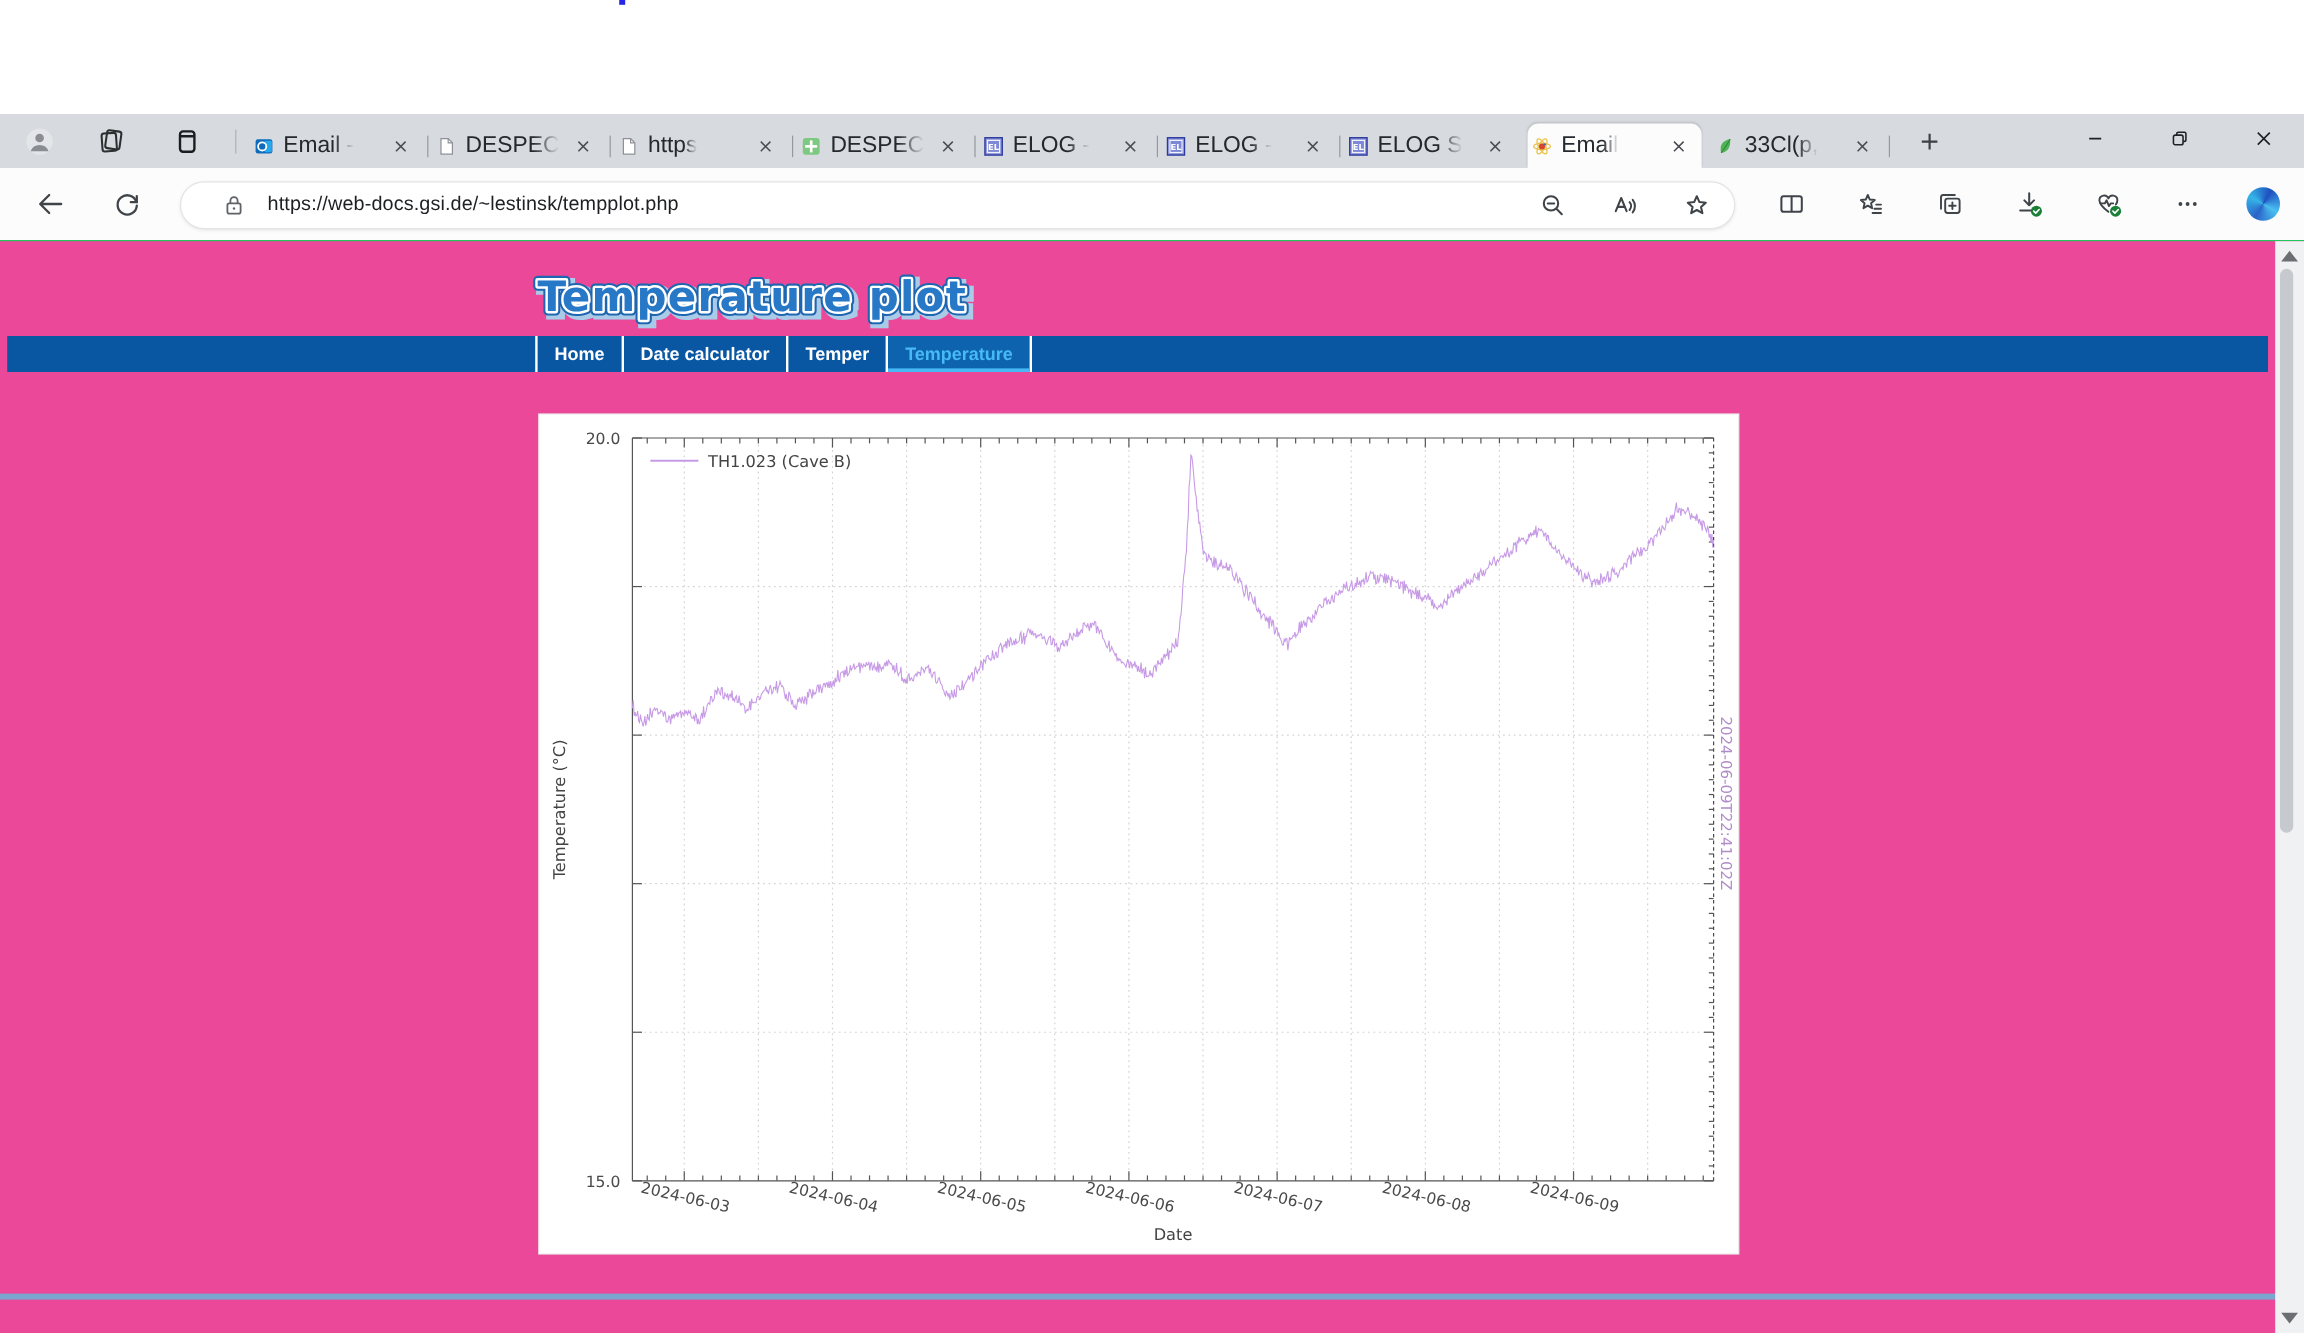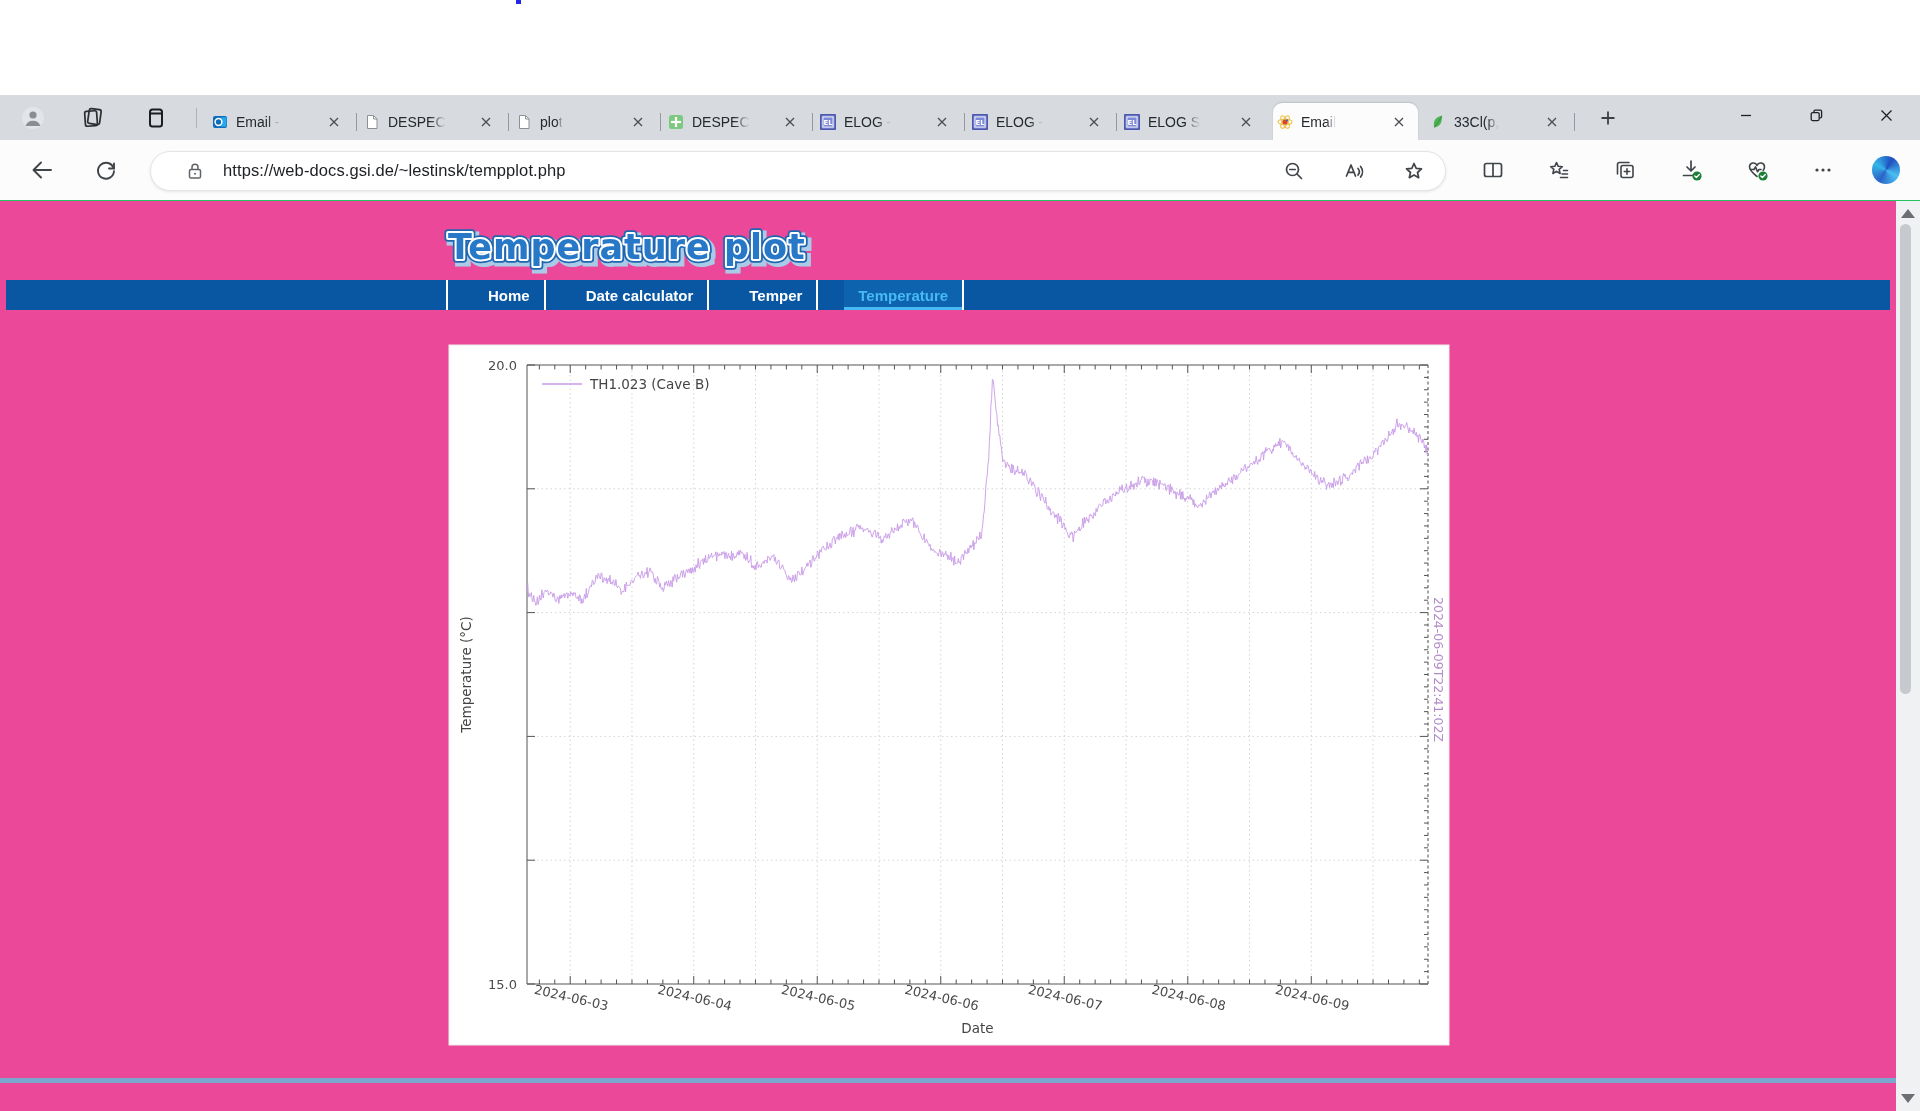"Email -" .tab .ttl { font-size: 14px -> 19px }
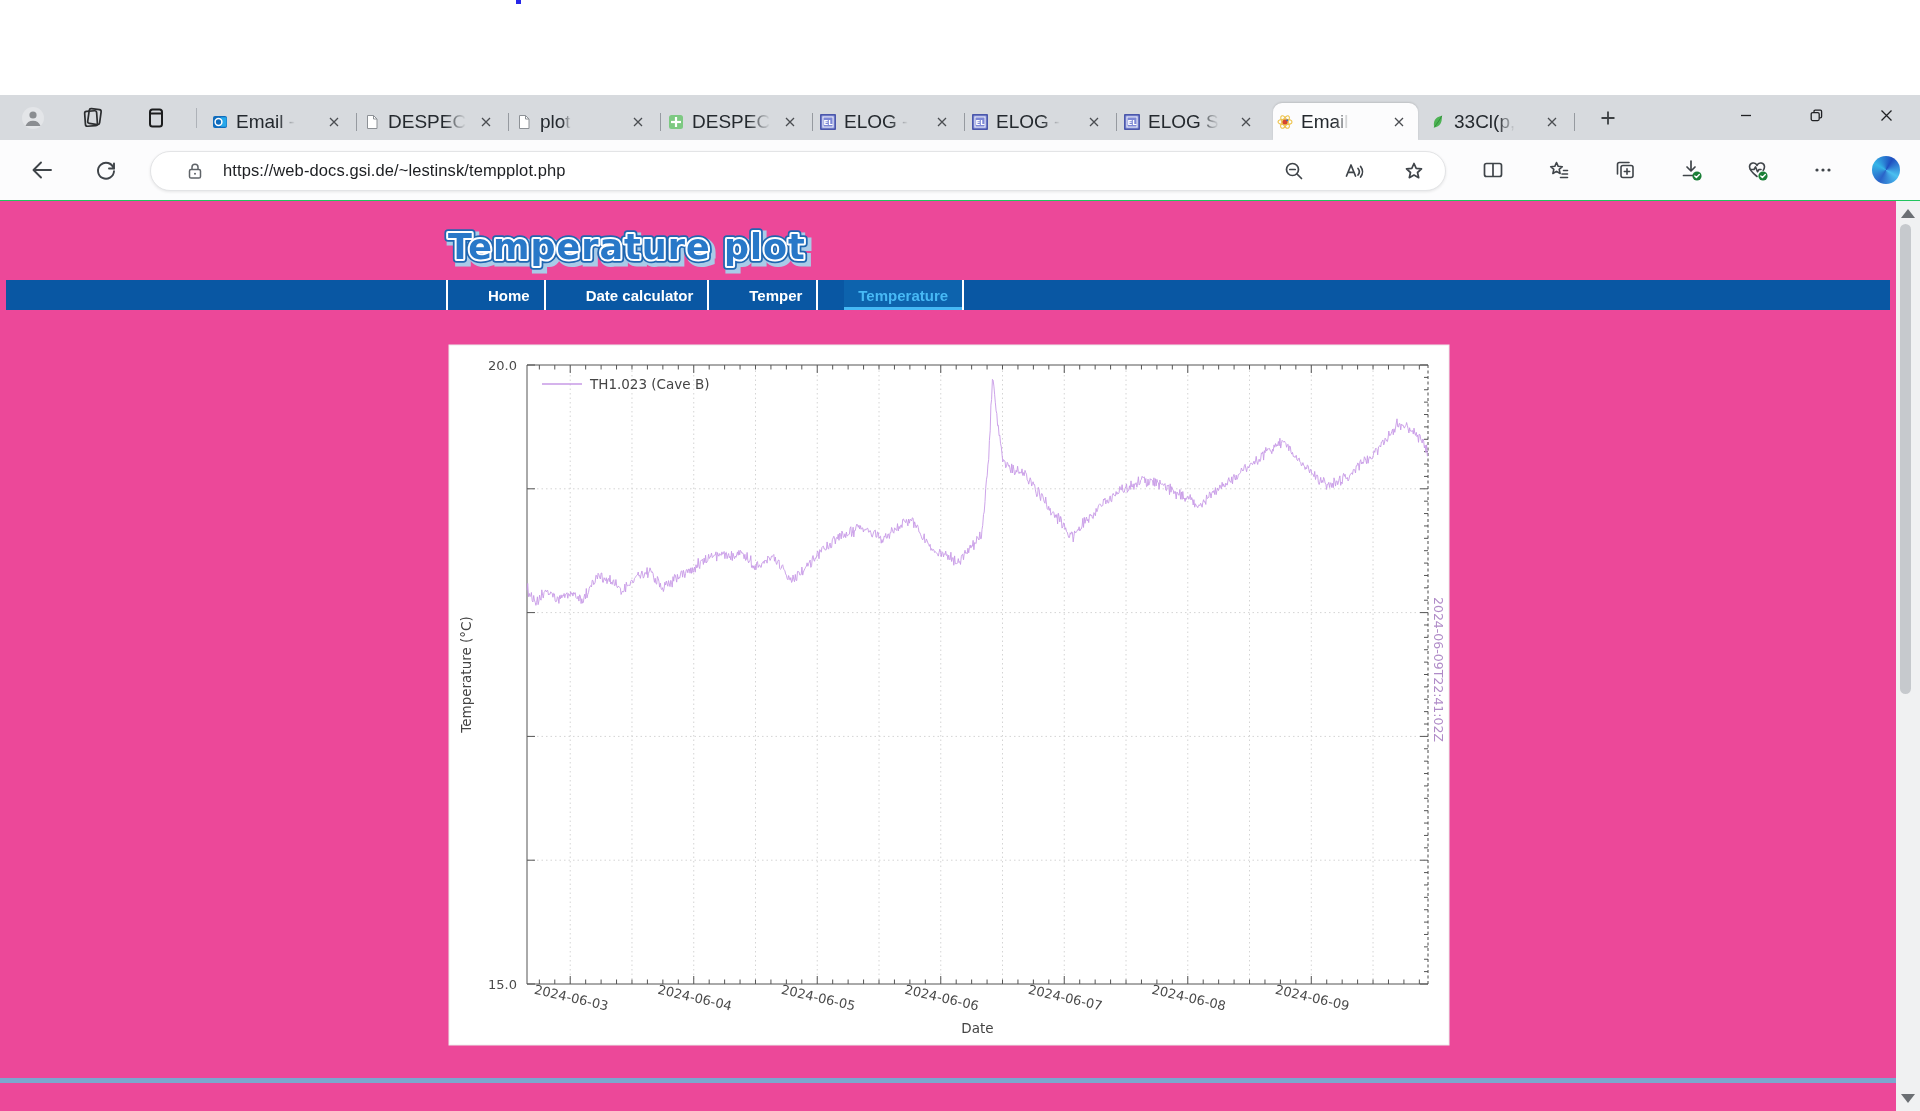"plot" span.ttl { text: plot -> https }
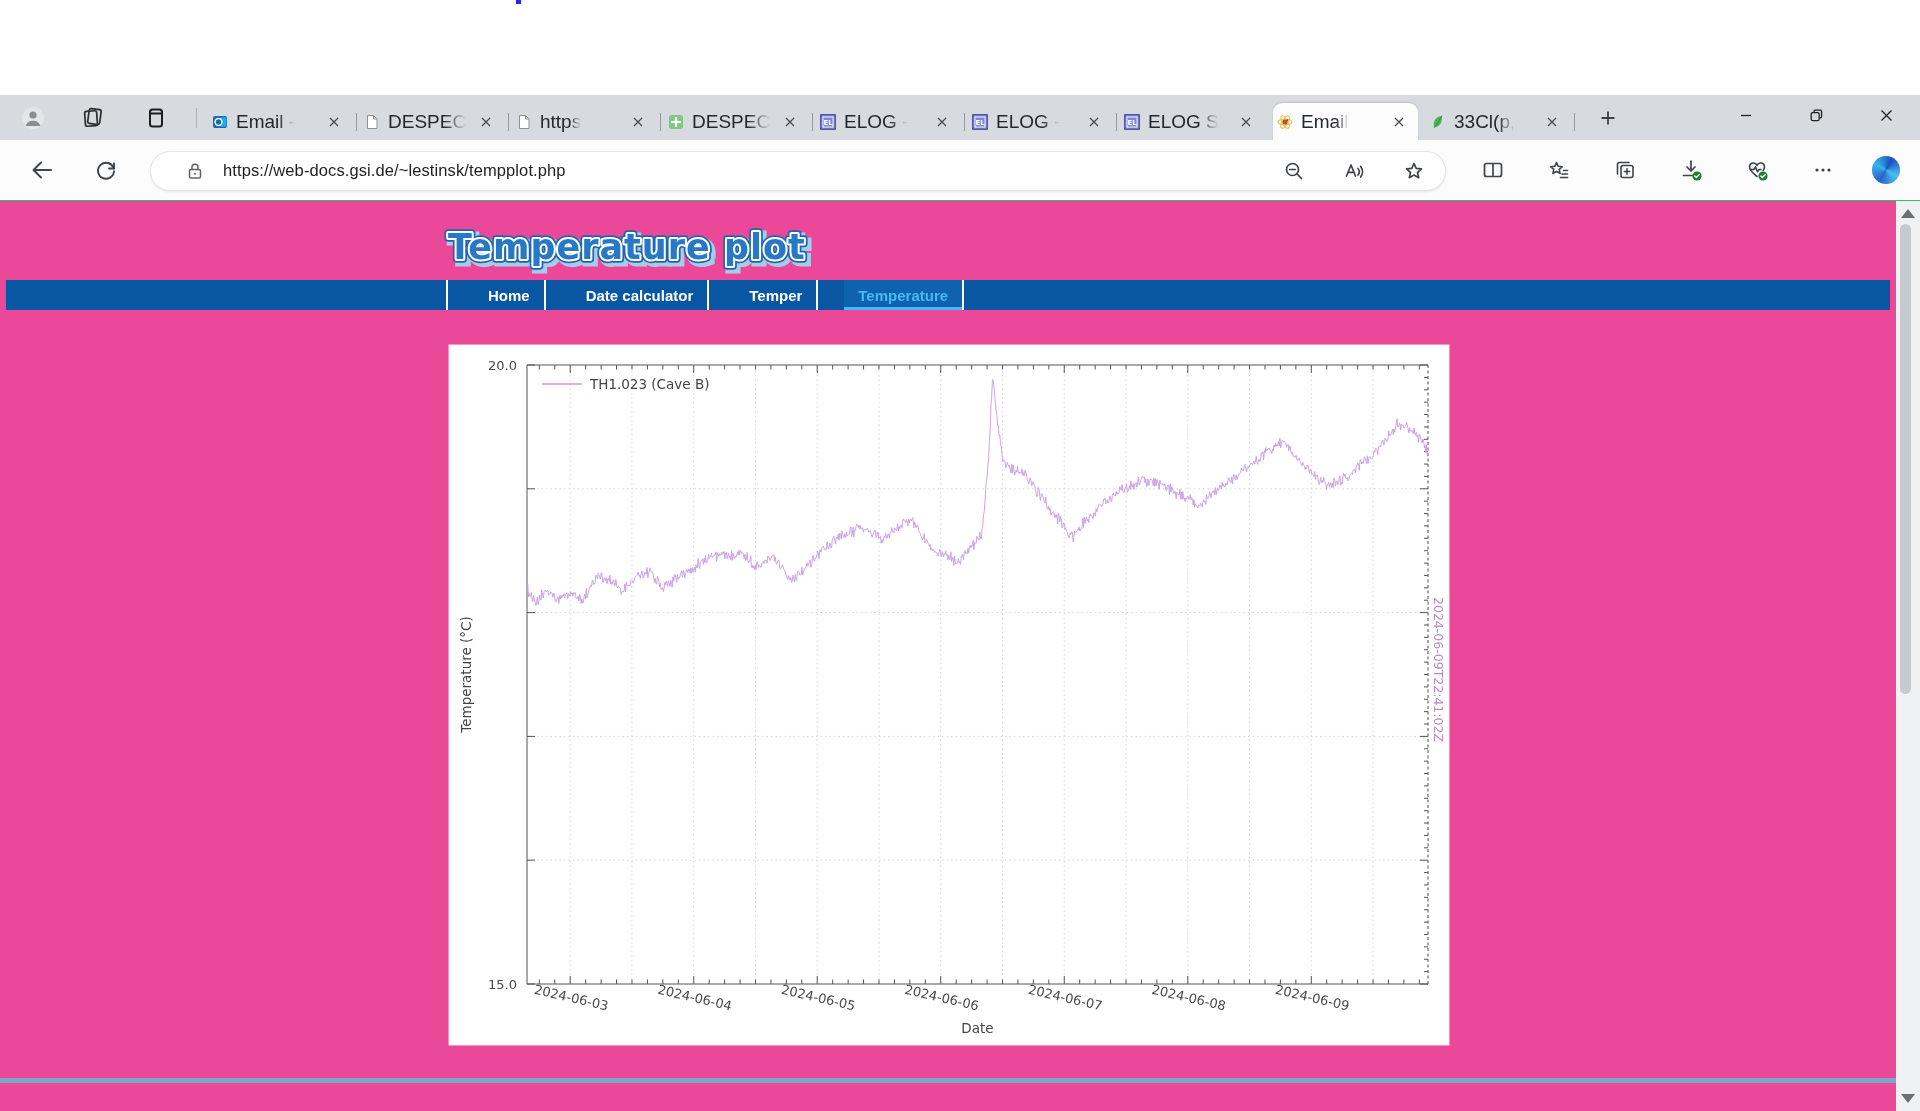"Home" #navbar { gap: 26px -> none }
